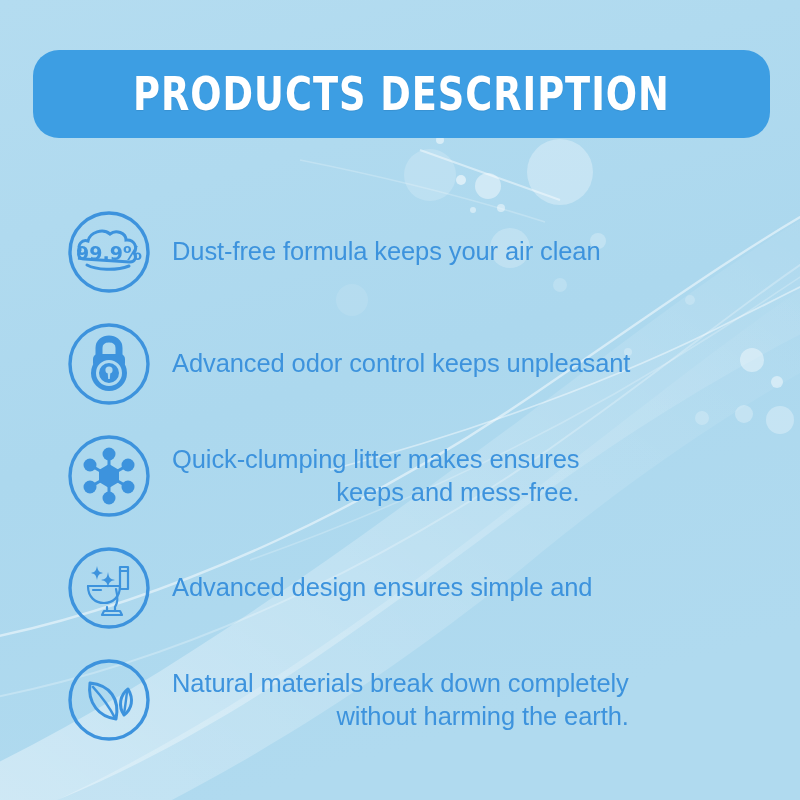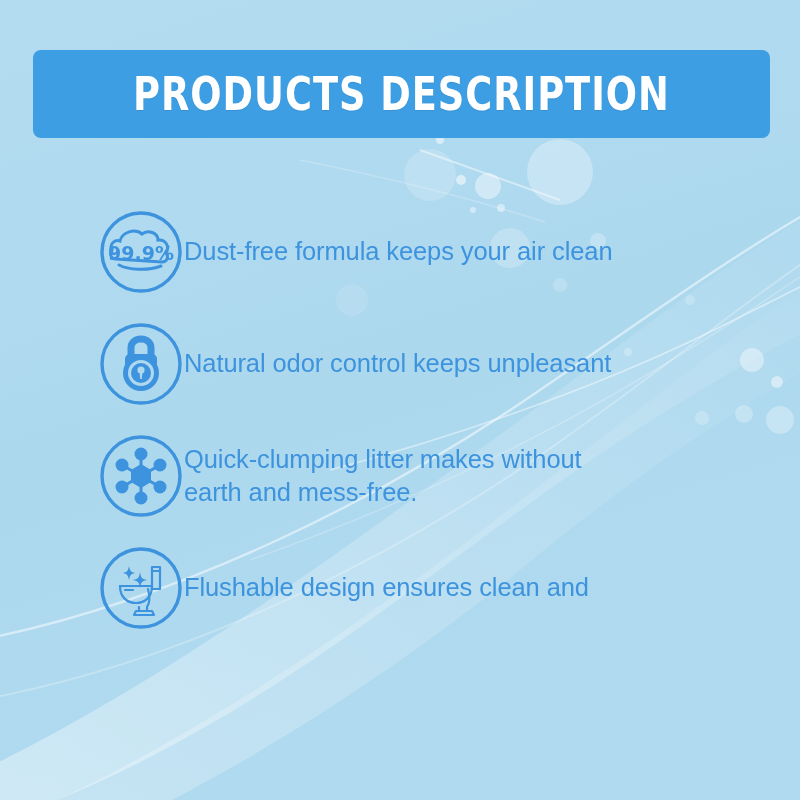"PRODUCTS DESCRIPTION" .header-banner { border-radius: 8px -> 26px }
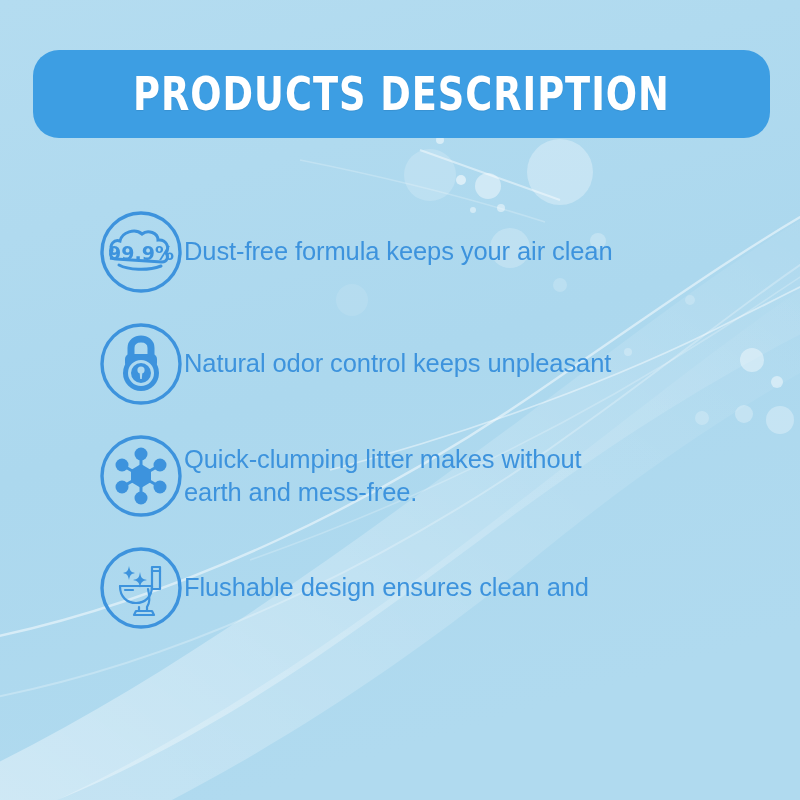"99.9%" .feature-row { padding-left: 98px -> 66px; text-align: none -> right }
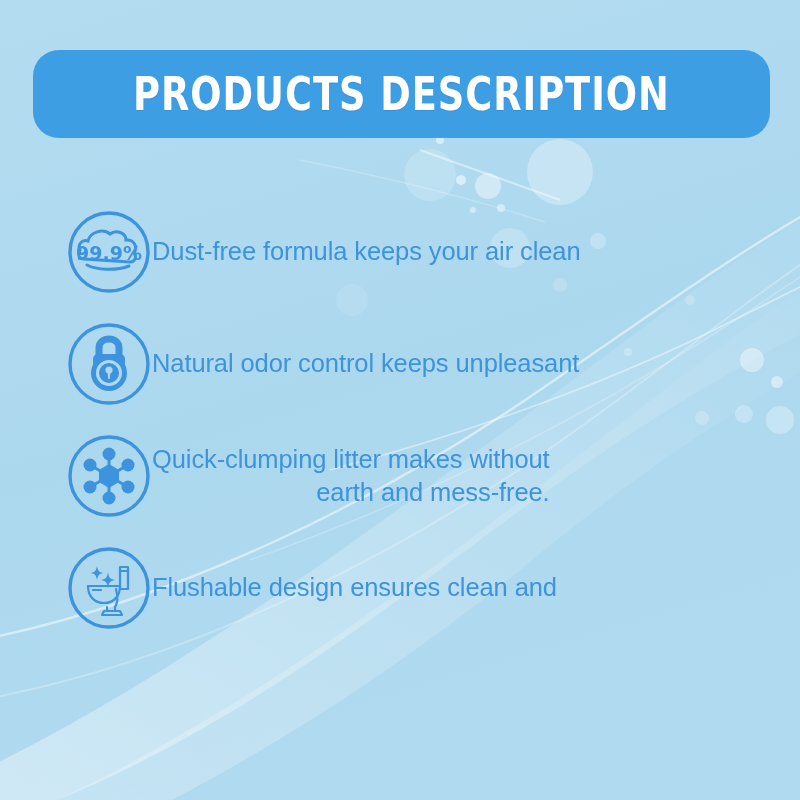"Dust-free formula keeps your air" .feature-text { margin-left: none -> 20px }
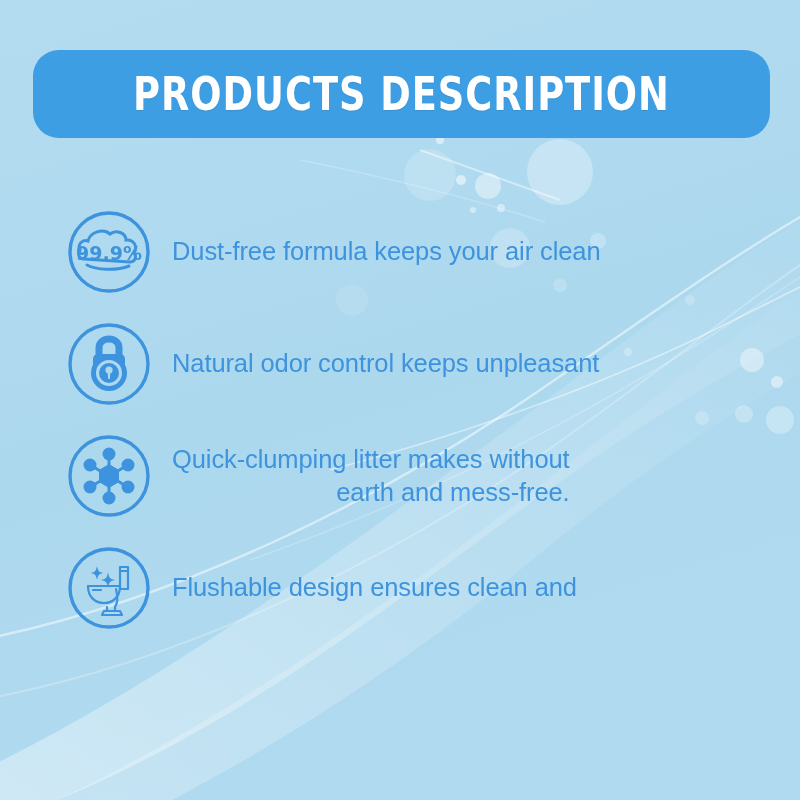"Natural odor control keeps unpleasant" span.line { text: Natural -> Advanced }
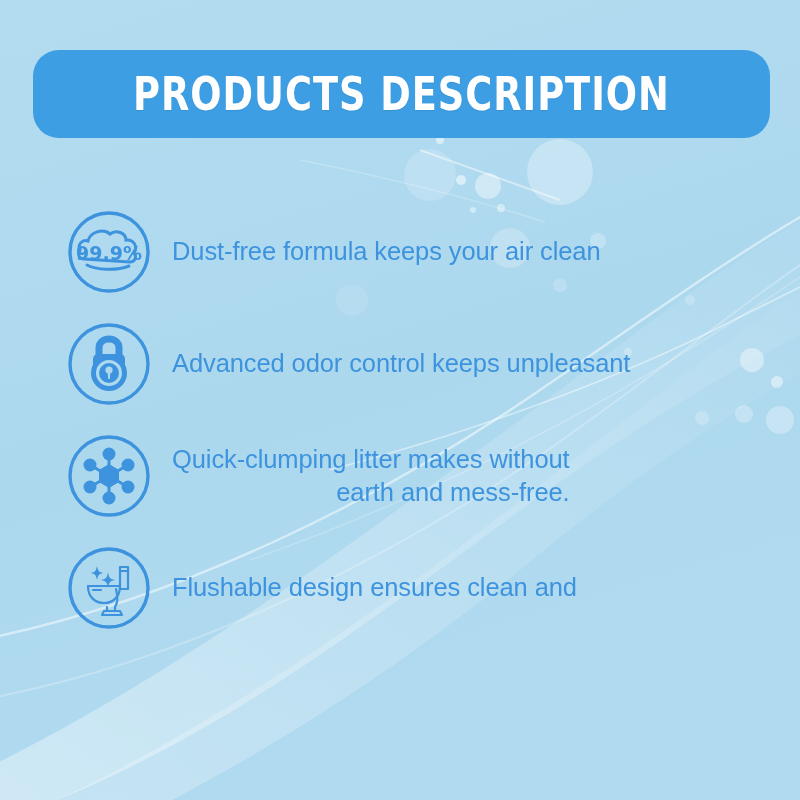"Quick-clumping litter makes without" span.line { text: without -> ensures }
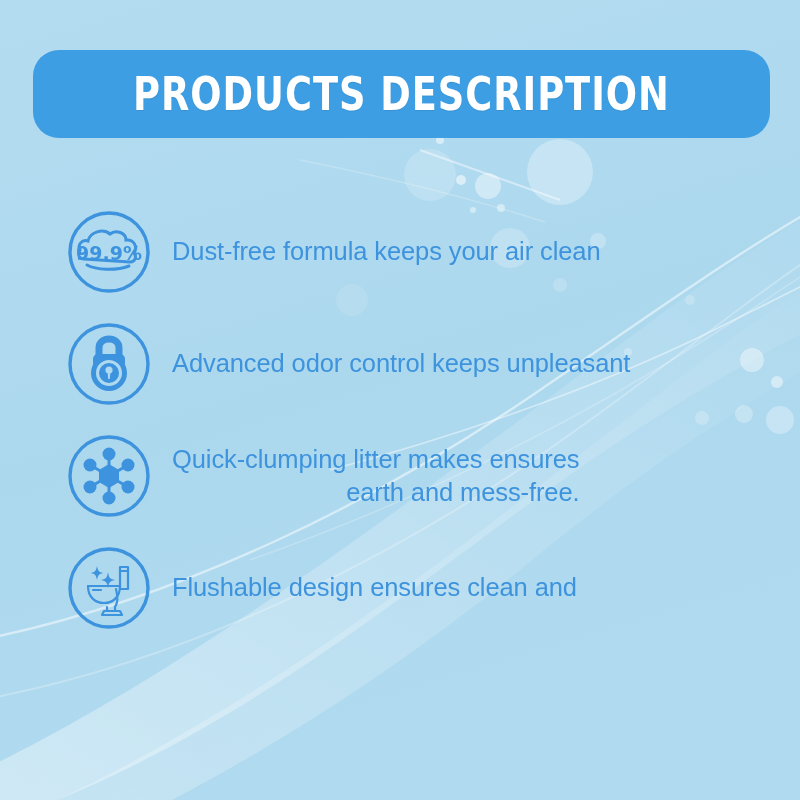"earth and mess-free." span.line { text: earth -> keeps }
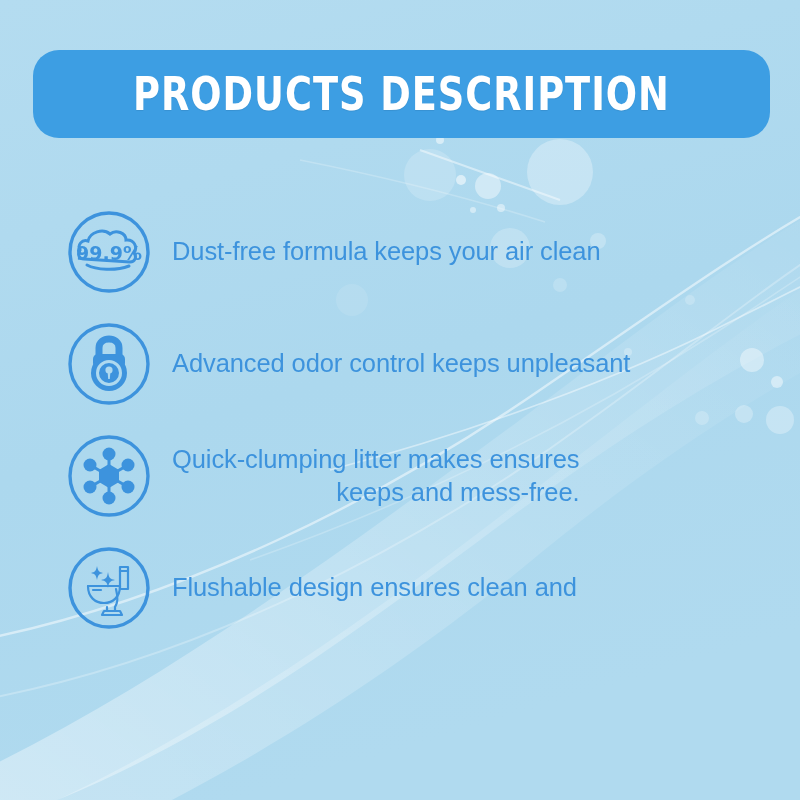"Flushable design ensures clean and" span.line { text: Flushable design ensures clean -> Advanced design ensures simple }
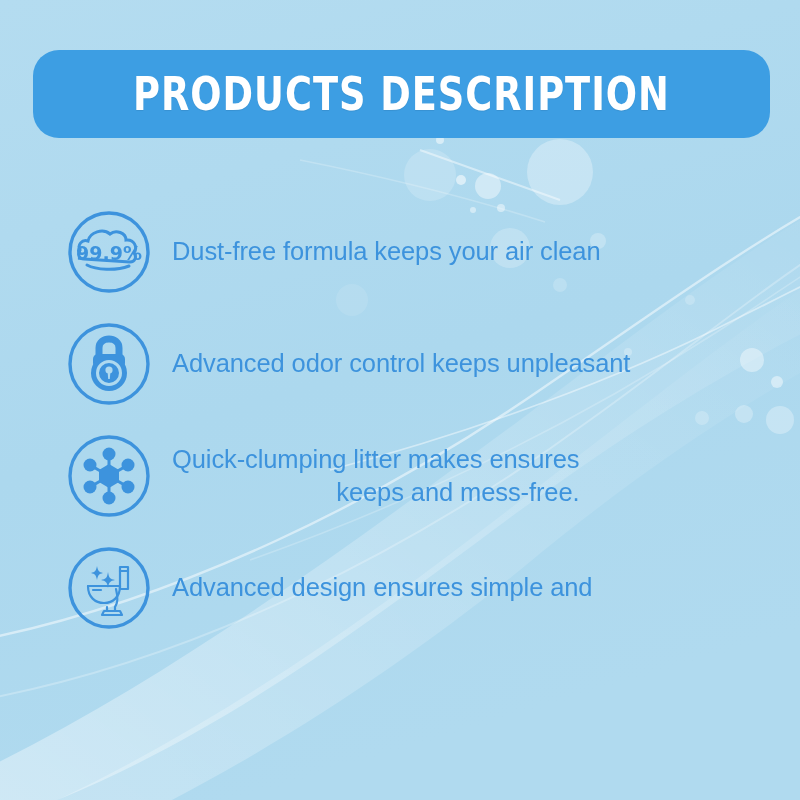"Natural materials break down completely" div.feature-row { html: none -> <div> <div> <svg> <circle></circle> <path></path> <path></path> <path></path> <path></path> </svg> </div> <div> <span>Natural materials break down completely</span> <span>without harming the earth.</span> </div> </div> }
